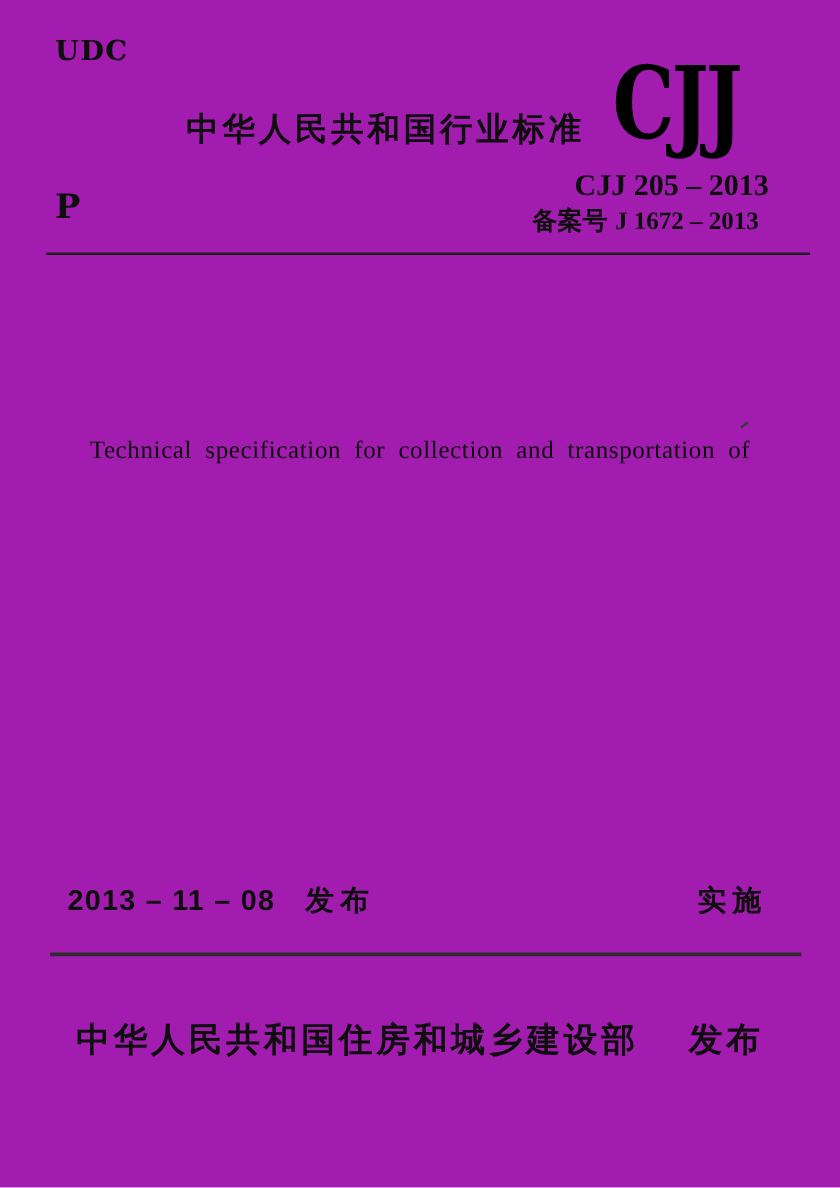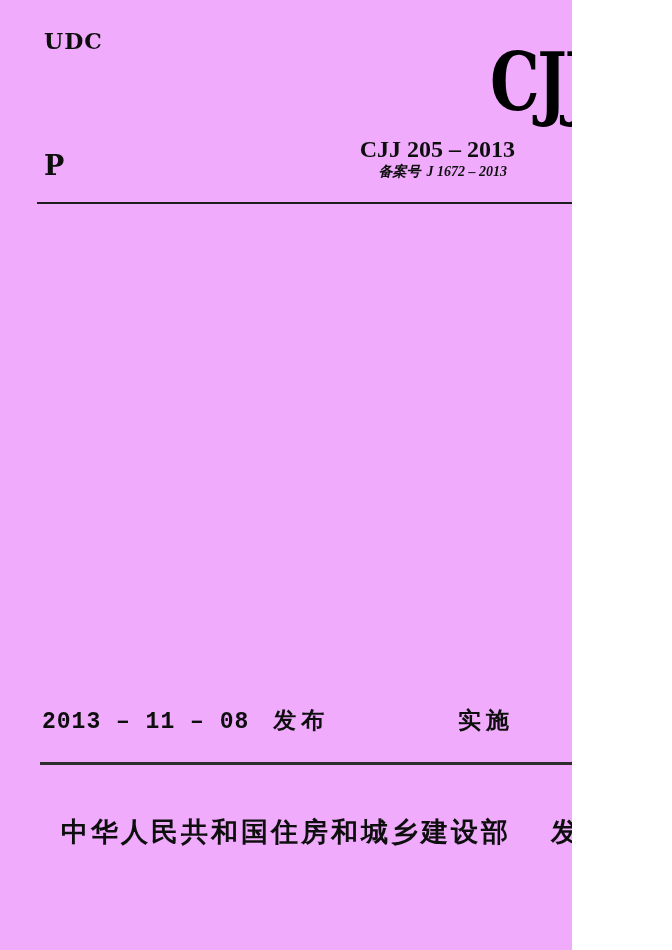"UDC" .page { background: #f0abfc -> #a21caf; width: 572px -> 672px }
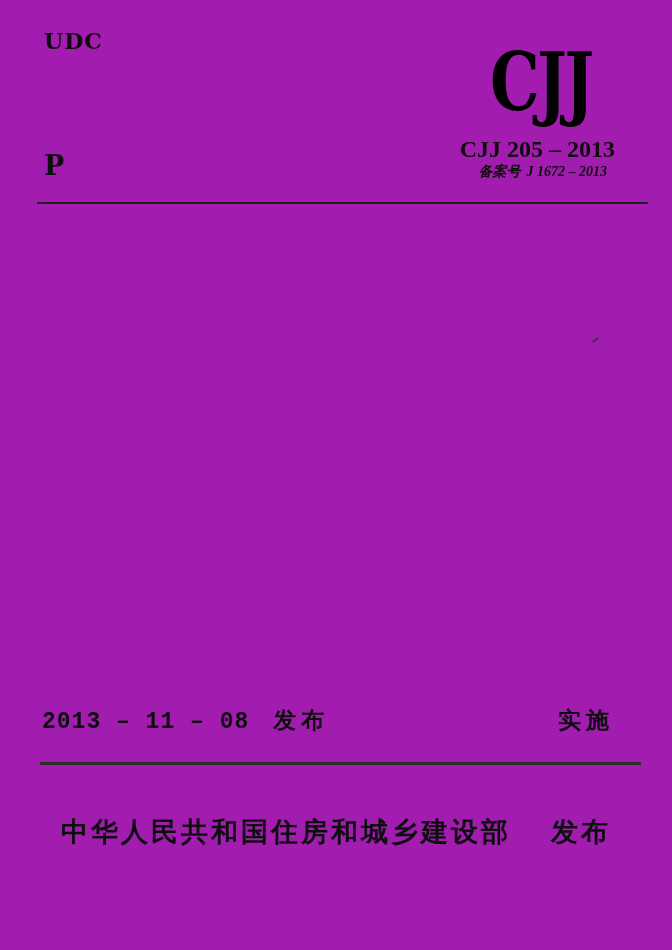"中华人民共和国行业标准" div.header-title { html: none -> <div>中华人民共和国行业标准</div> }
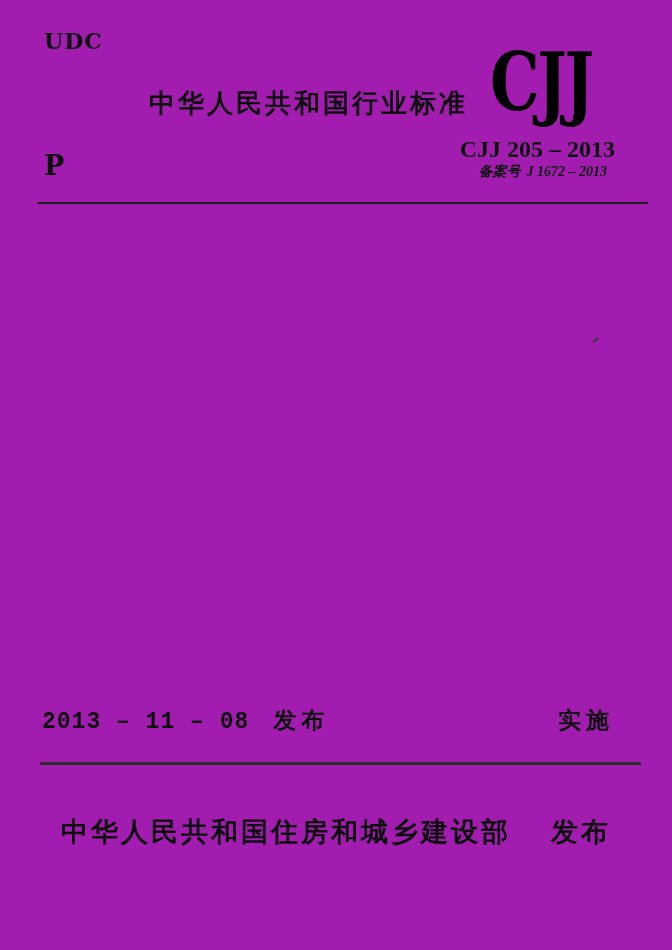"备案号 J 1672 – 2013" .record-number { font-size: 14px -> 20px; font-style: italic -> none }
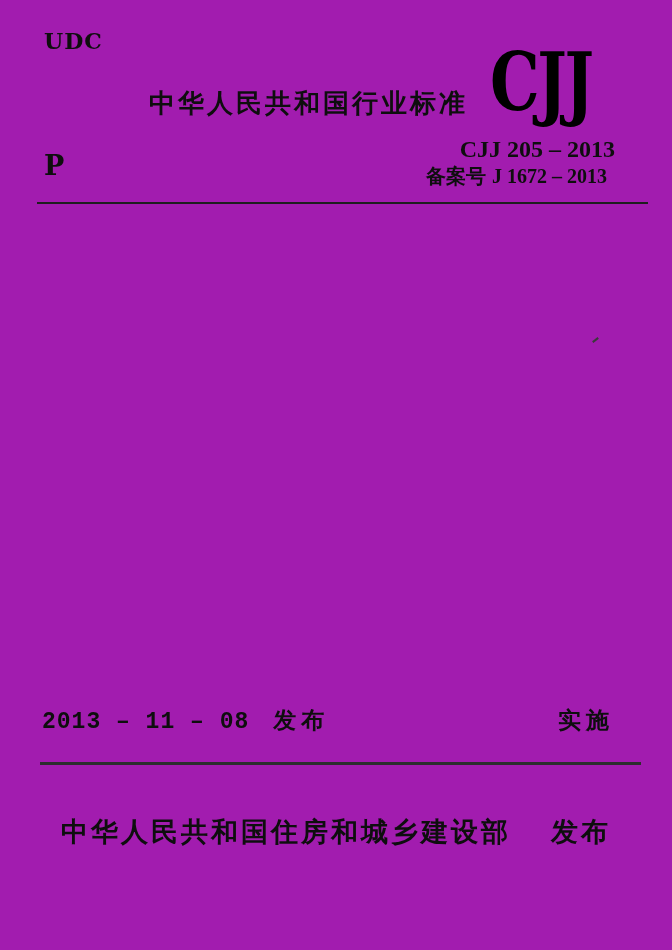"Technical specification for collection" div.title-en-line1 { html: none -> <div>Technical specification for collection and transportation of</div> }
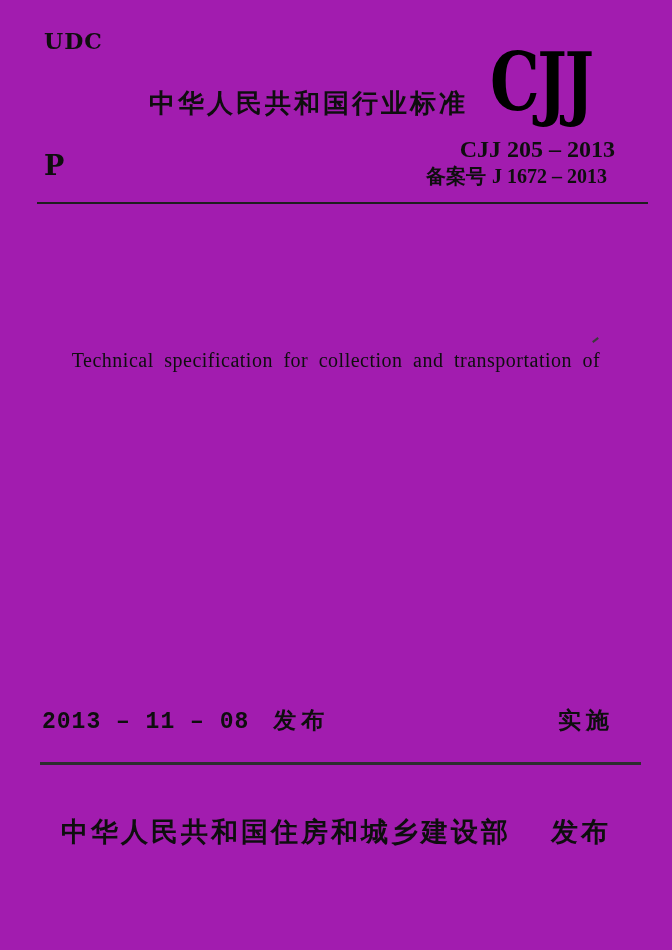"2013 – 11 – 08" .date-group .date { font-family: Liberation Mono, monospace -> Liberation Sans, sans-serif; margin-left: none -> 12px }
